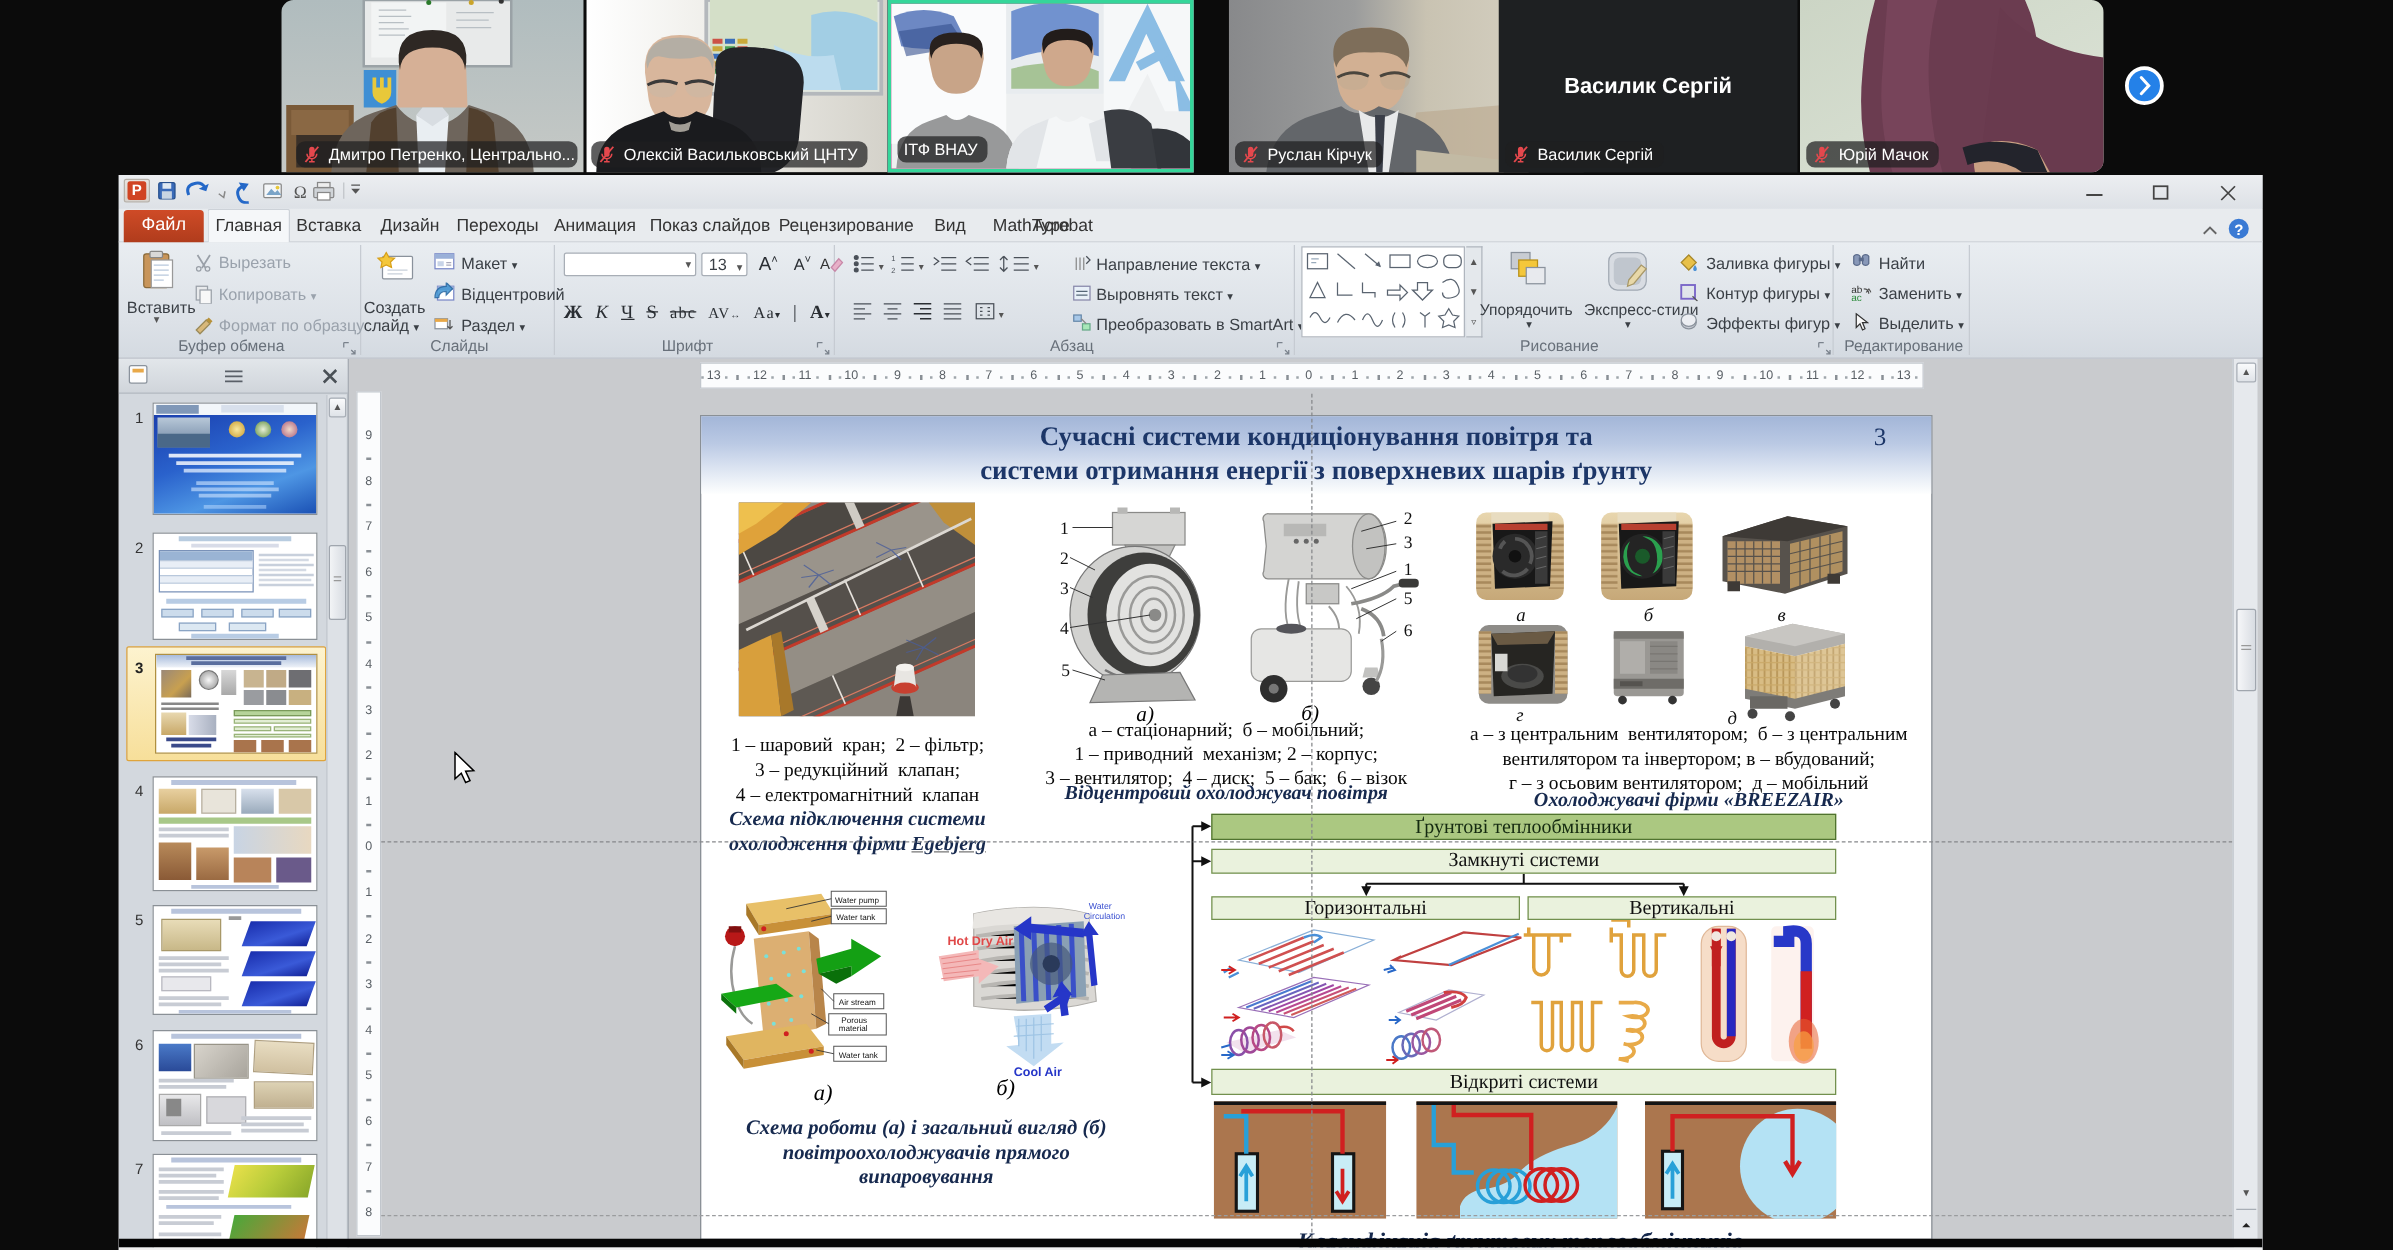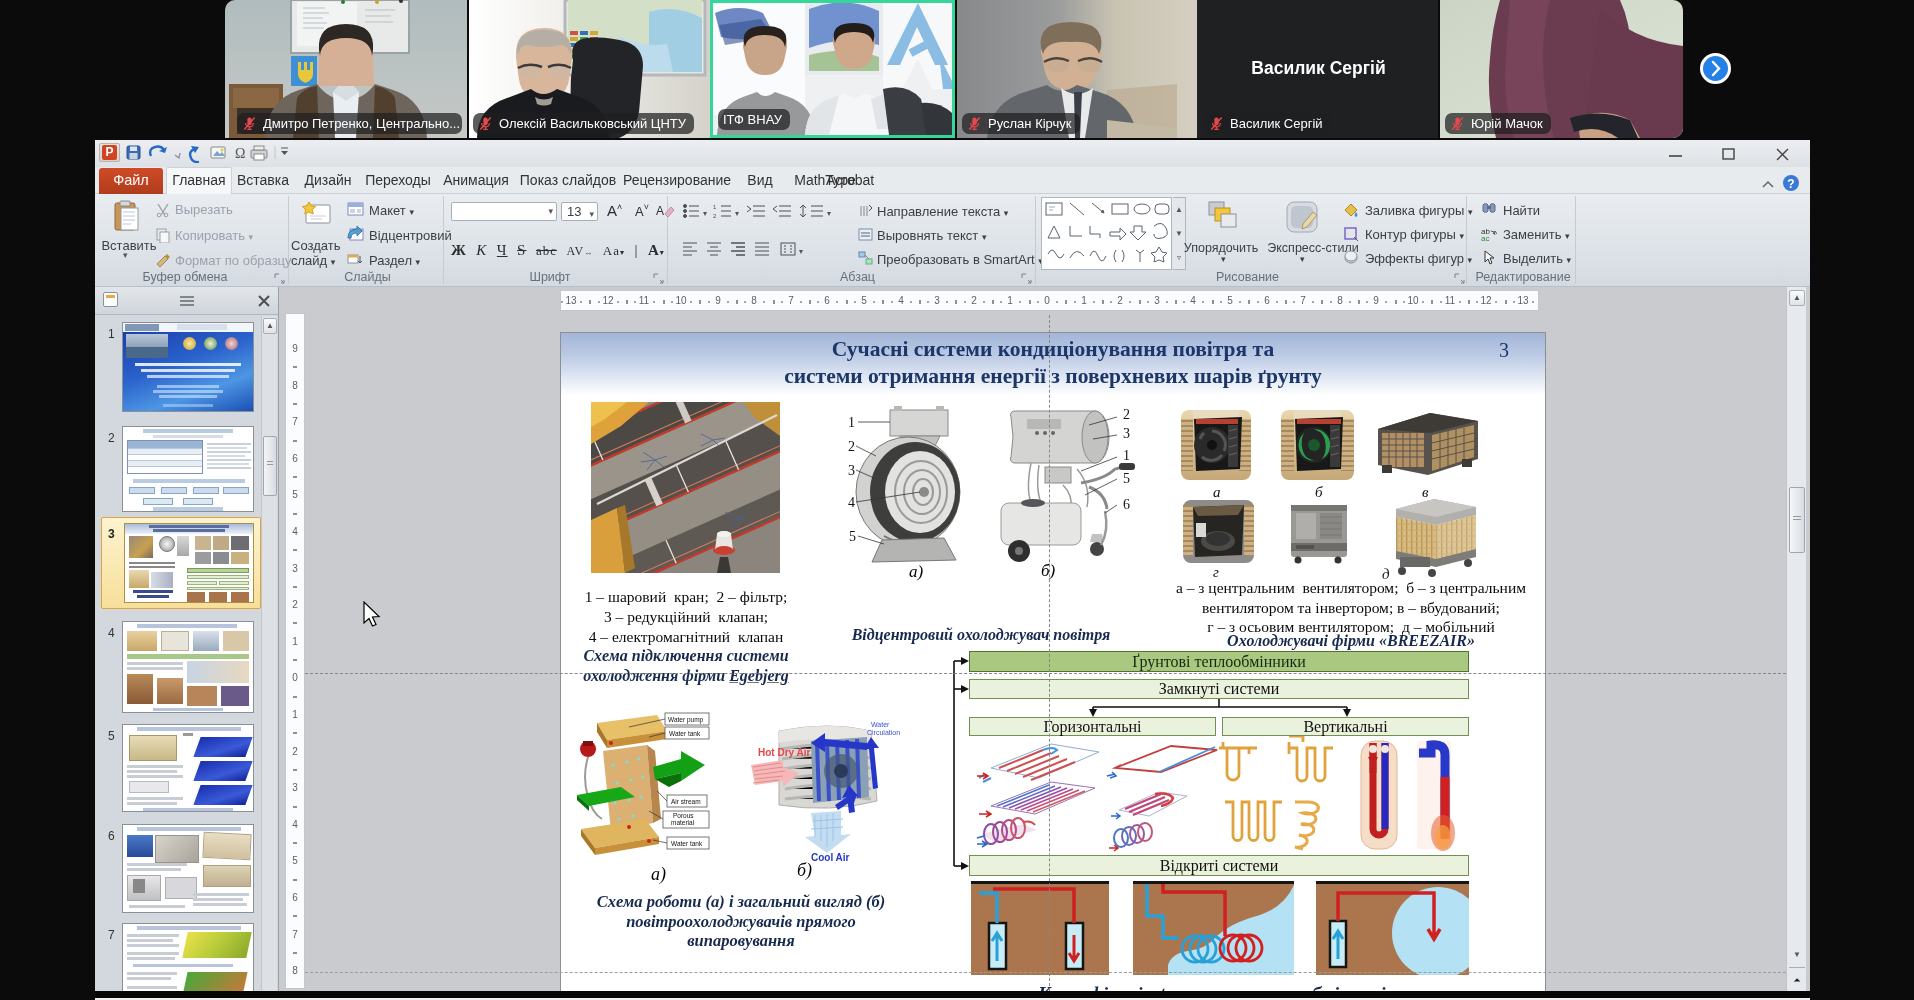"Руслан Кірчук" div.vid { left: 957px -> 983px }
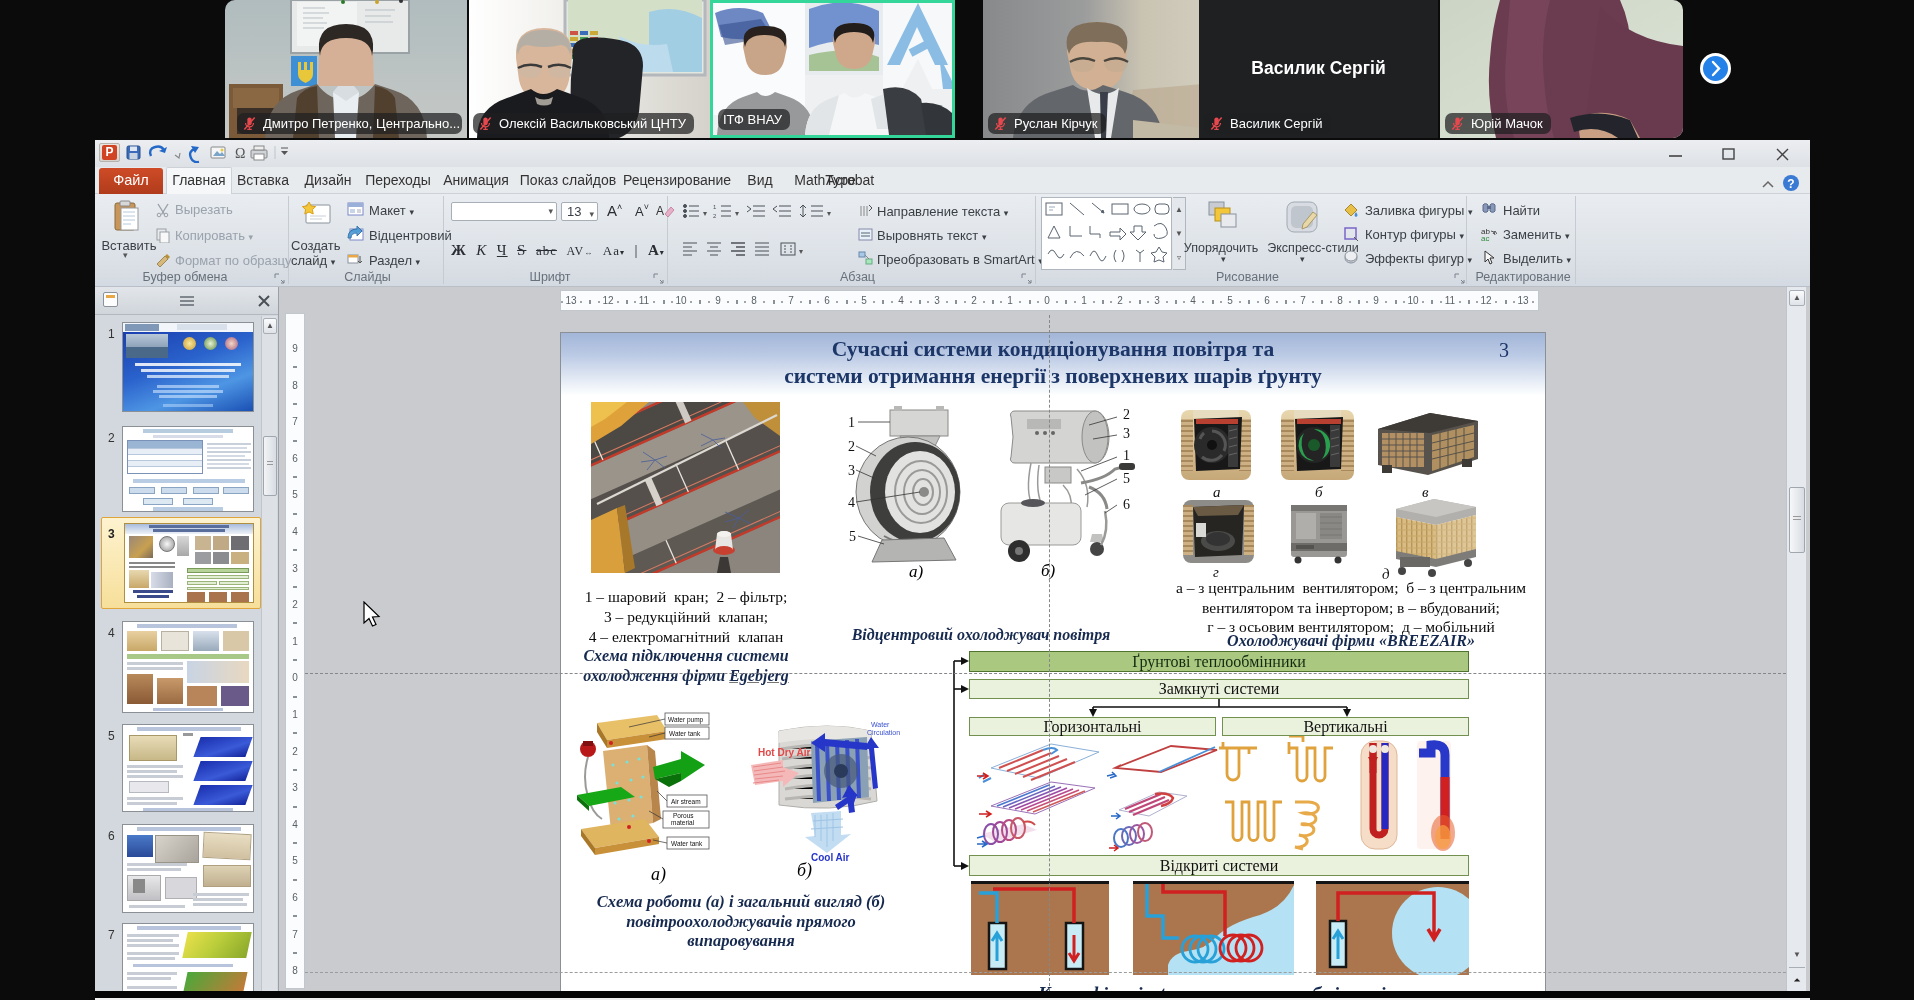"а – стаціонарний; б –" div.a { html: none -> <div>а – стаціонарний;&nbsp; б – мобільний;<br>1 – приводний&nbsp; механізм; 2 – корпус;<br>3 – вентилятор;&nbsp; 4 – диск;&nbsp; 5 – бак;&nbsp; 6 – візок</div> }
